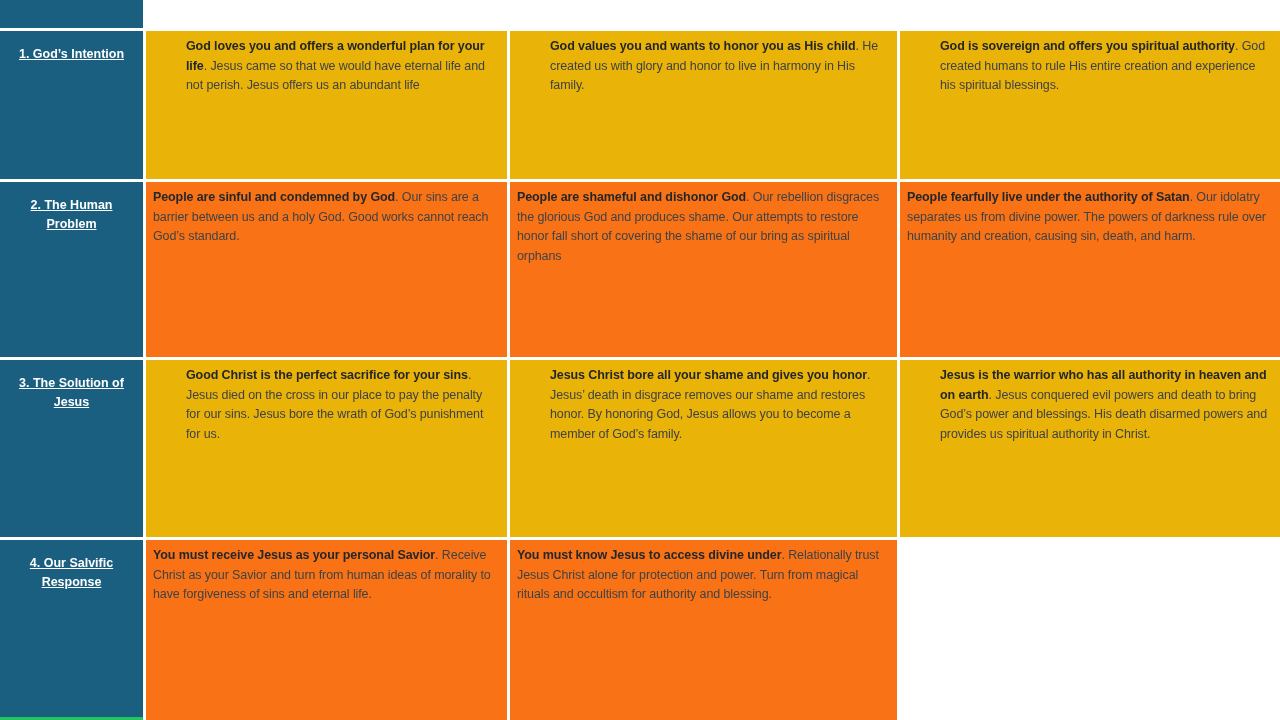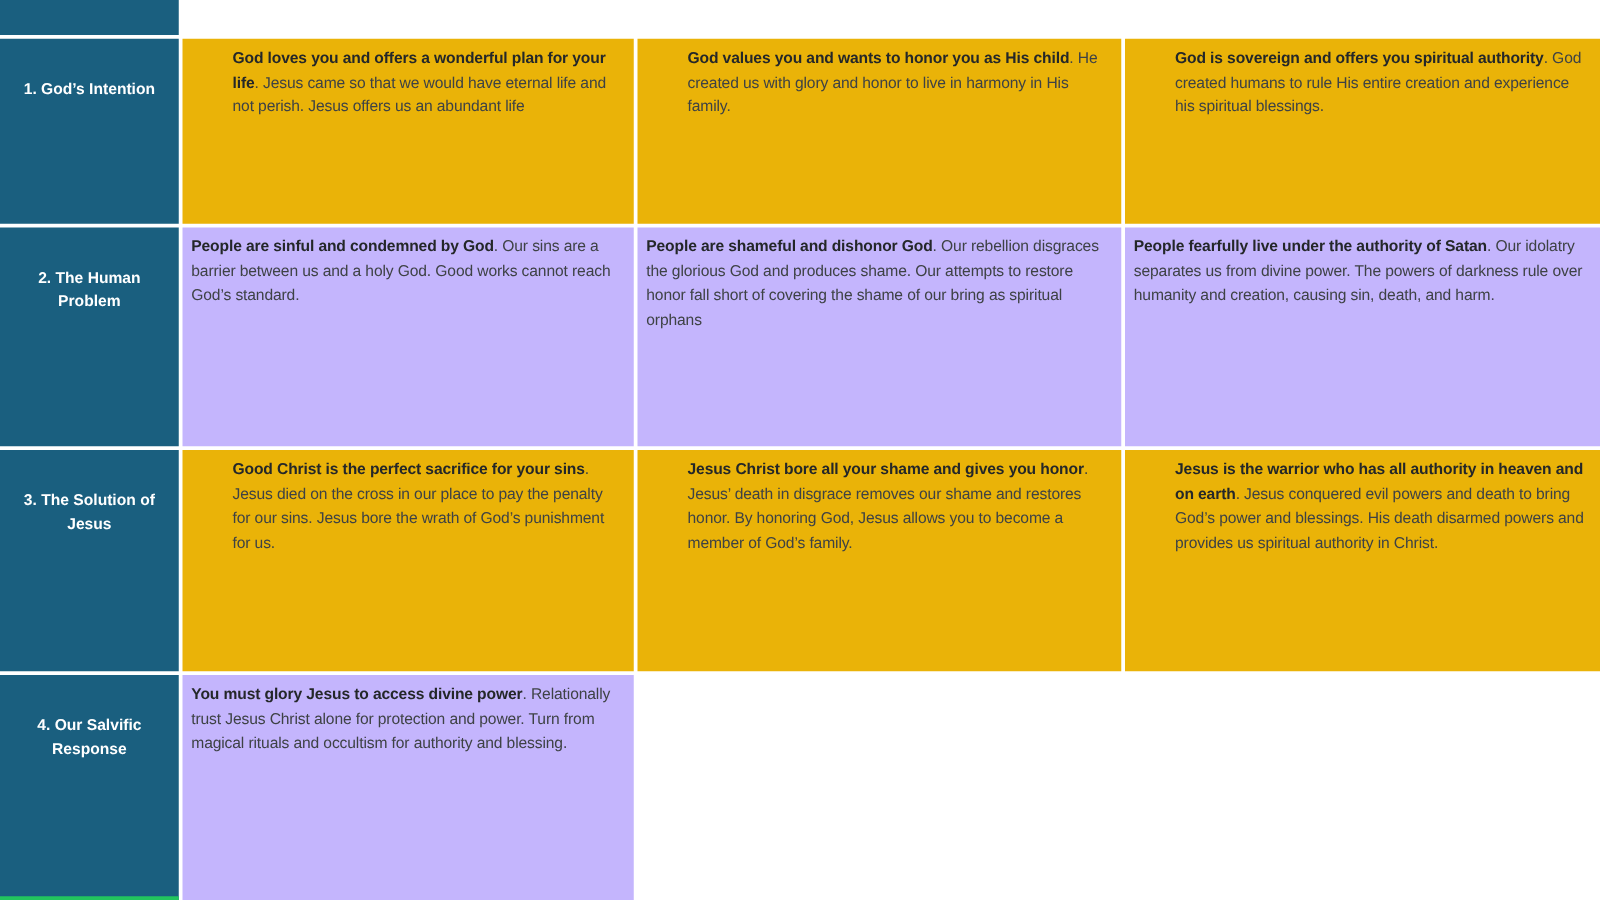"1. God’s Intention" .row-label { padding: 31px 10px 0 10px -> 14px 10px 0 10px; text-decoration: none -> underline }
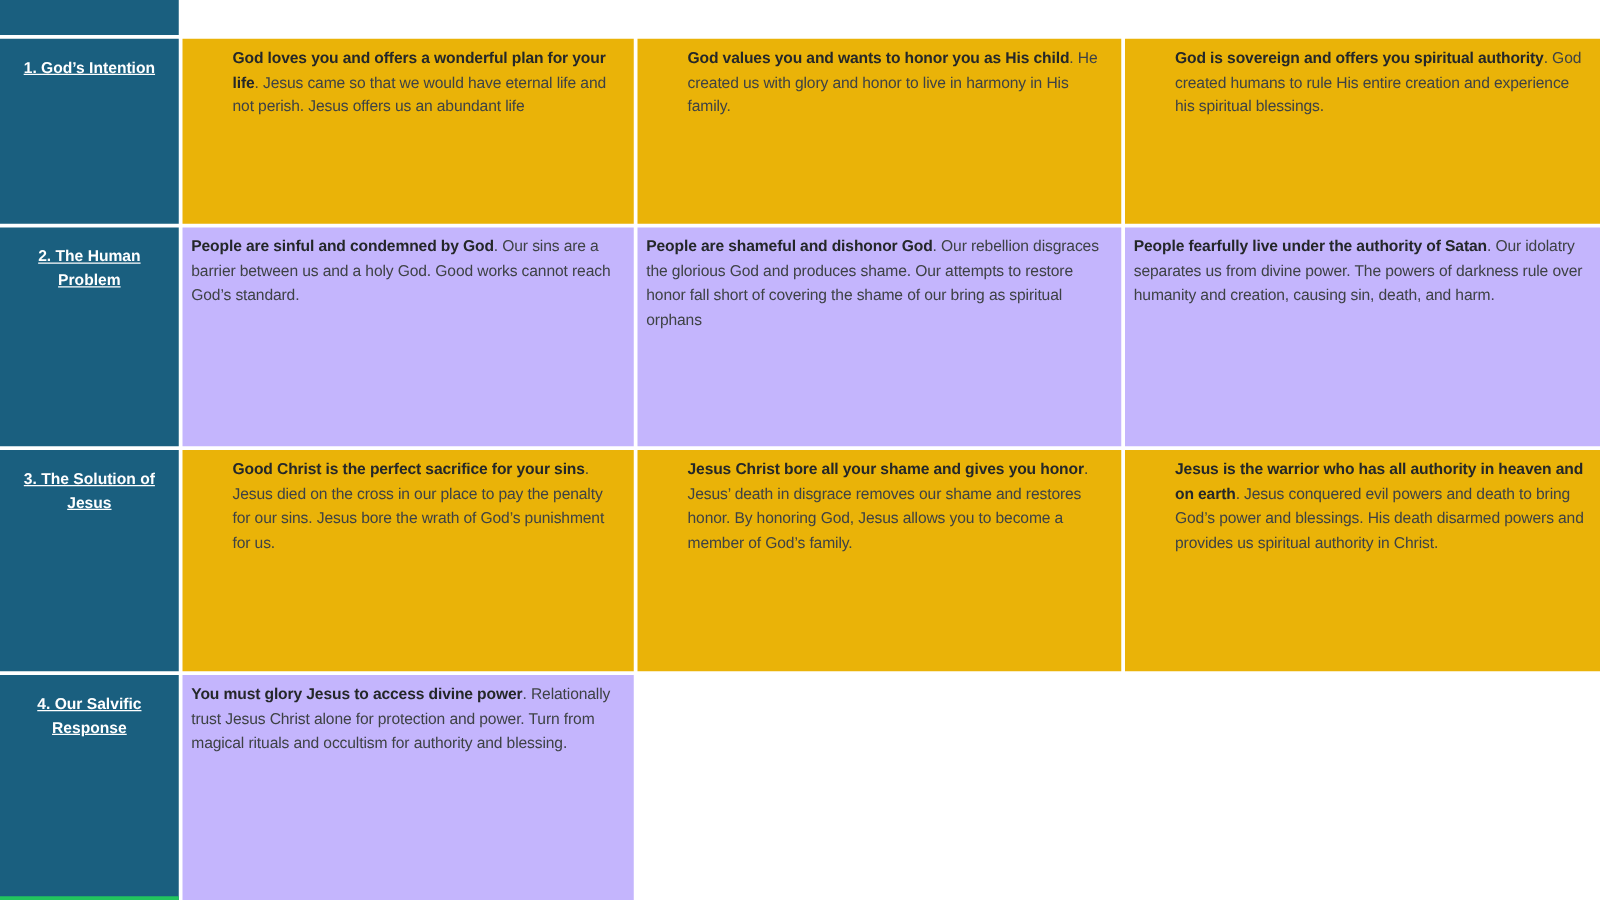"People are sinful and condemned" .band-light { background: #c4b5fd -> #f97316 }
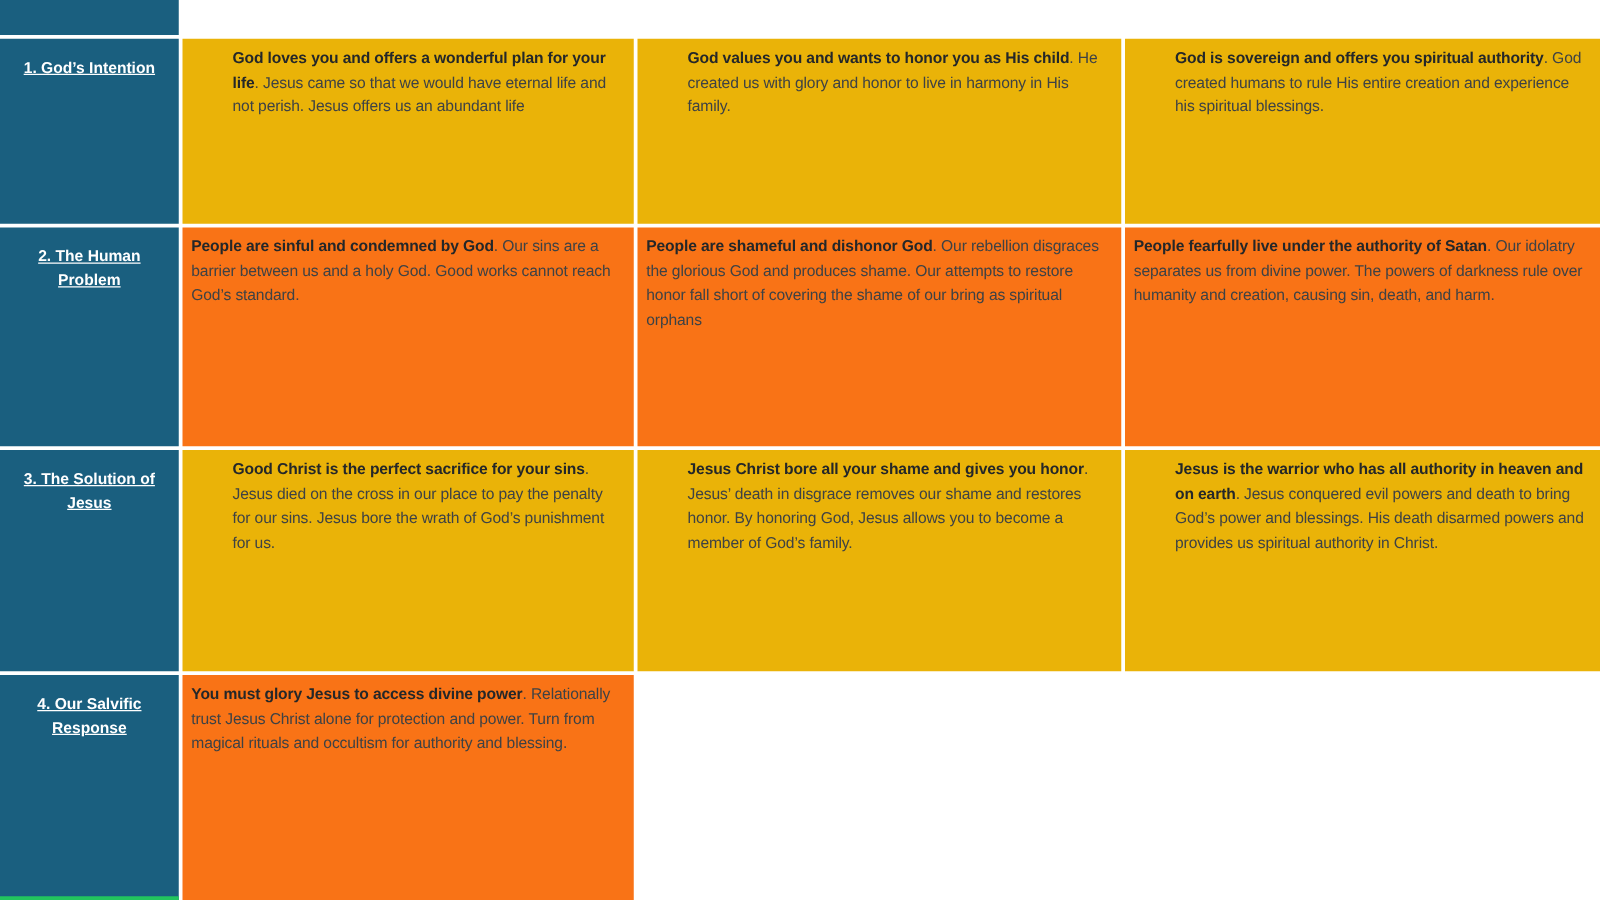"You must receive Jesus as" div.cell { html: none -> <div> <span>You must receive Jesus as your personal Savior</span><span>. Receive Christ as your Savior and turn from human ideas of morality to have forgiveness of sins and eternal life.</span> </div> }
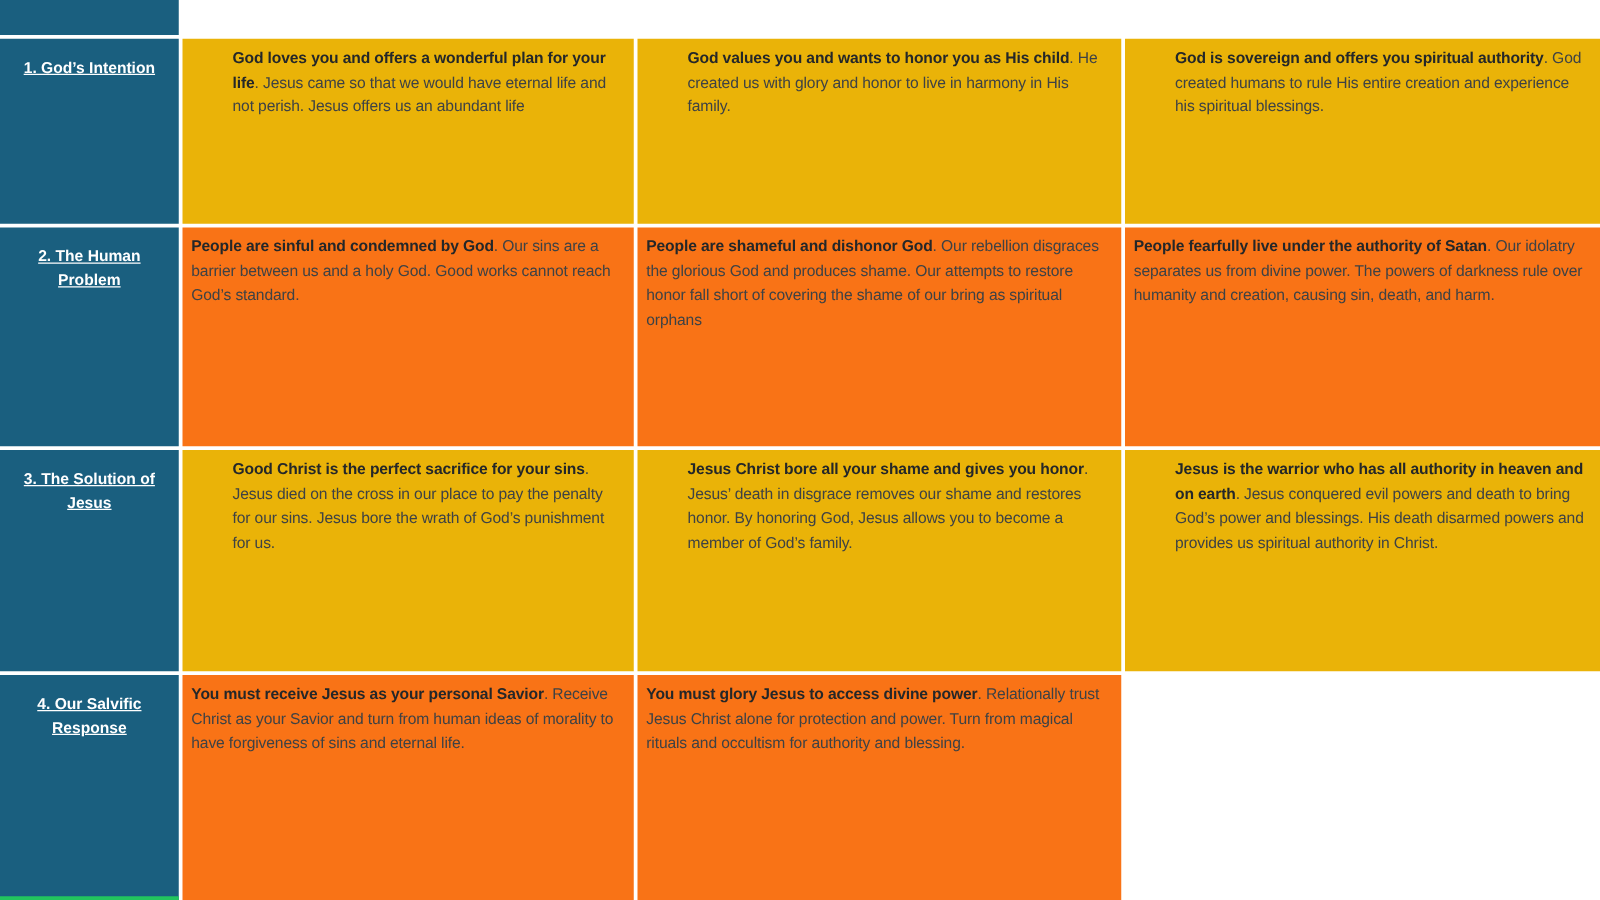"You must glory Jesus to" span.lead { text: glory Jesus to access divine power -> know Jesus to access divine under }
